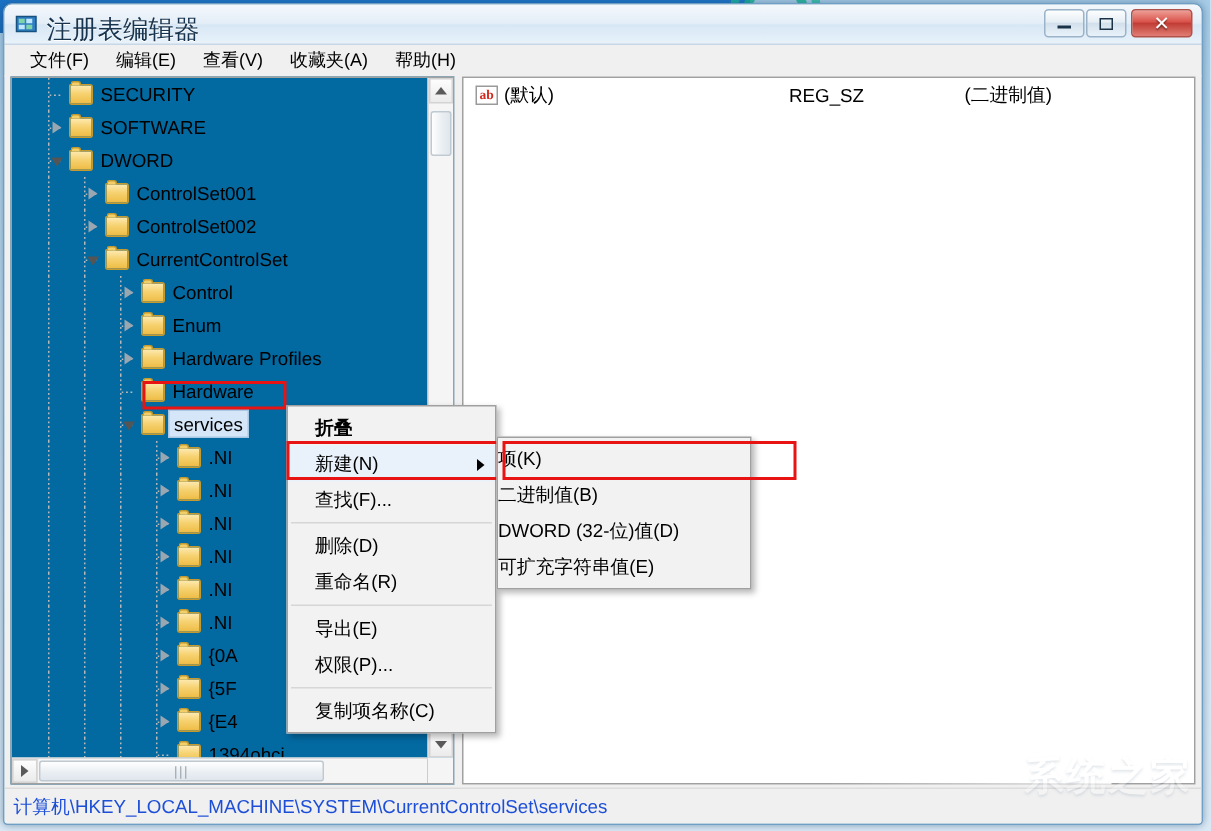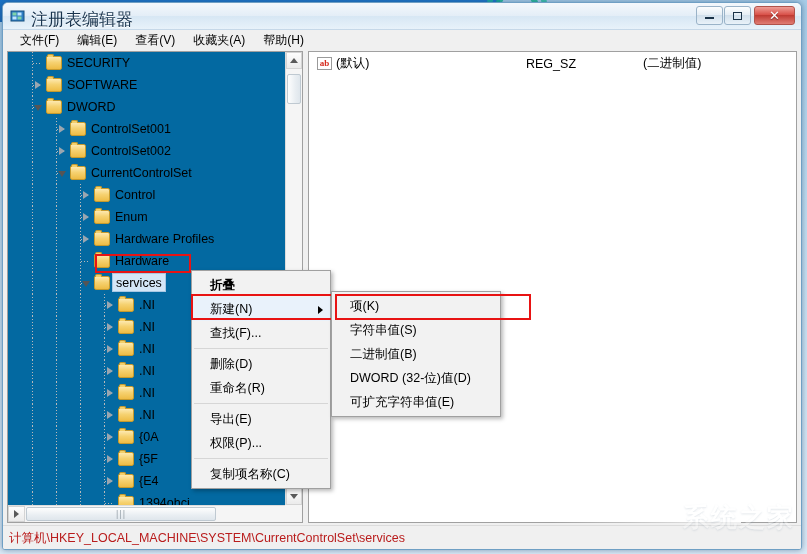"项(K)" .si { padding-left: 18px -> none }
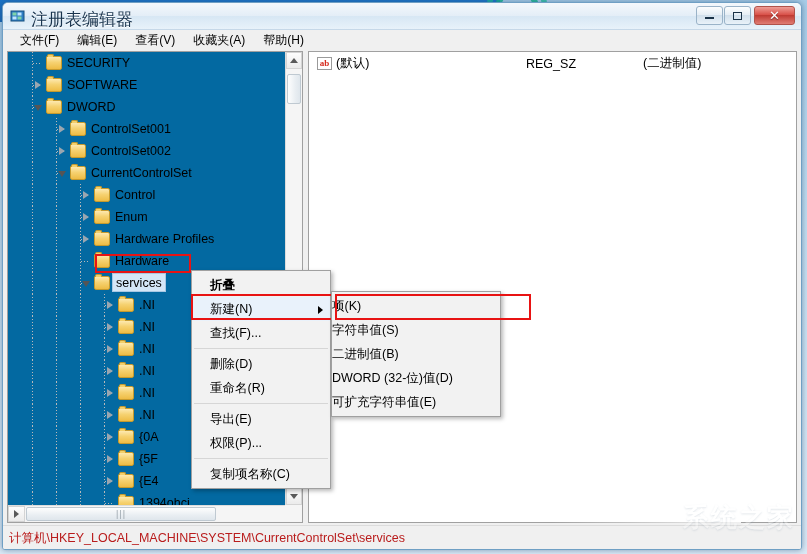"字符串值(S)" div.si { html: <div>字符串值(S)</div> -> none }
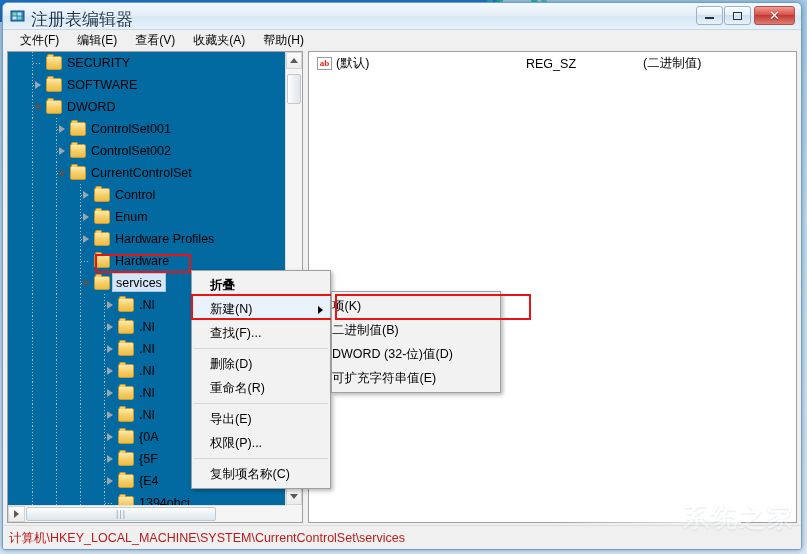"计算机\HKEY_LOCAL_MACHINE\SYSTEM\CurrentCon" #status-text { color: #b91c1c -> #1d4ed8 }
